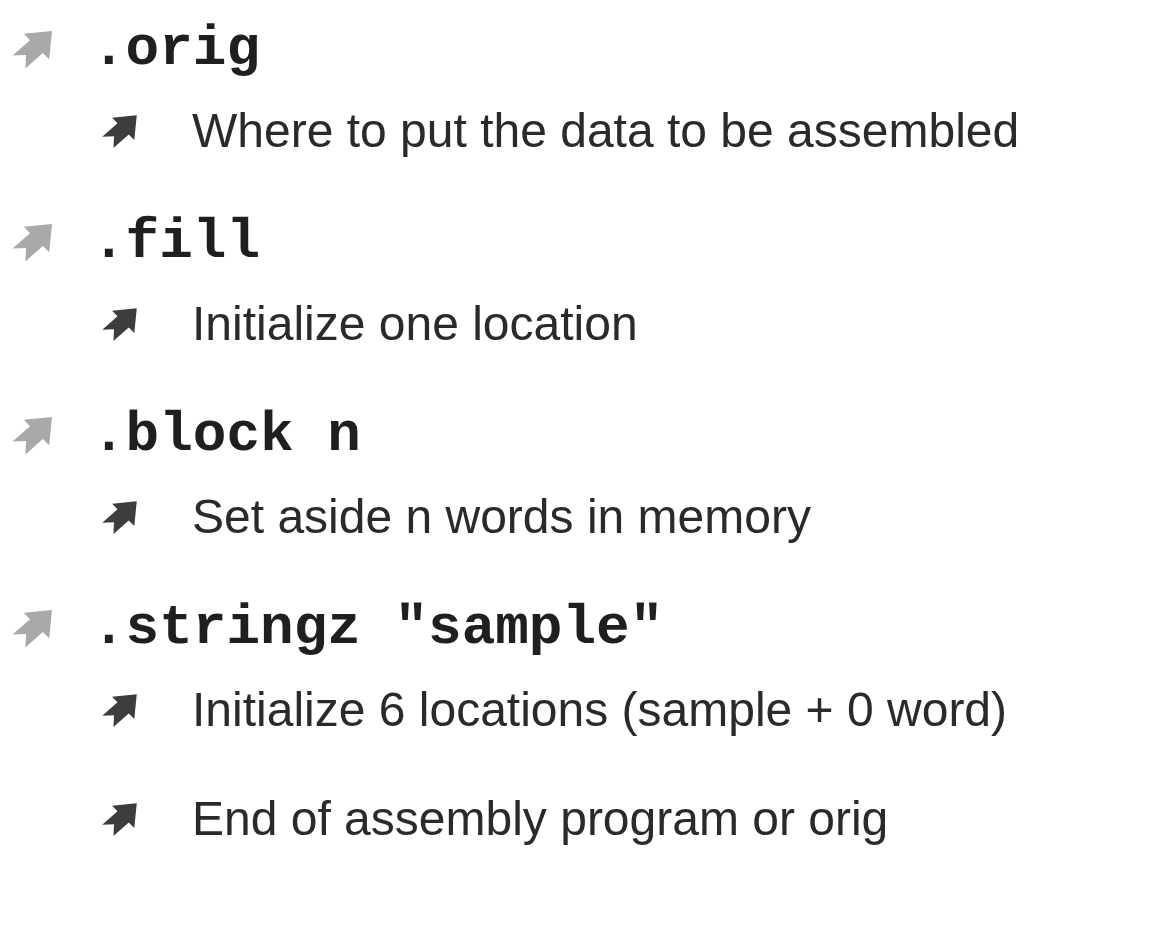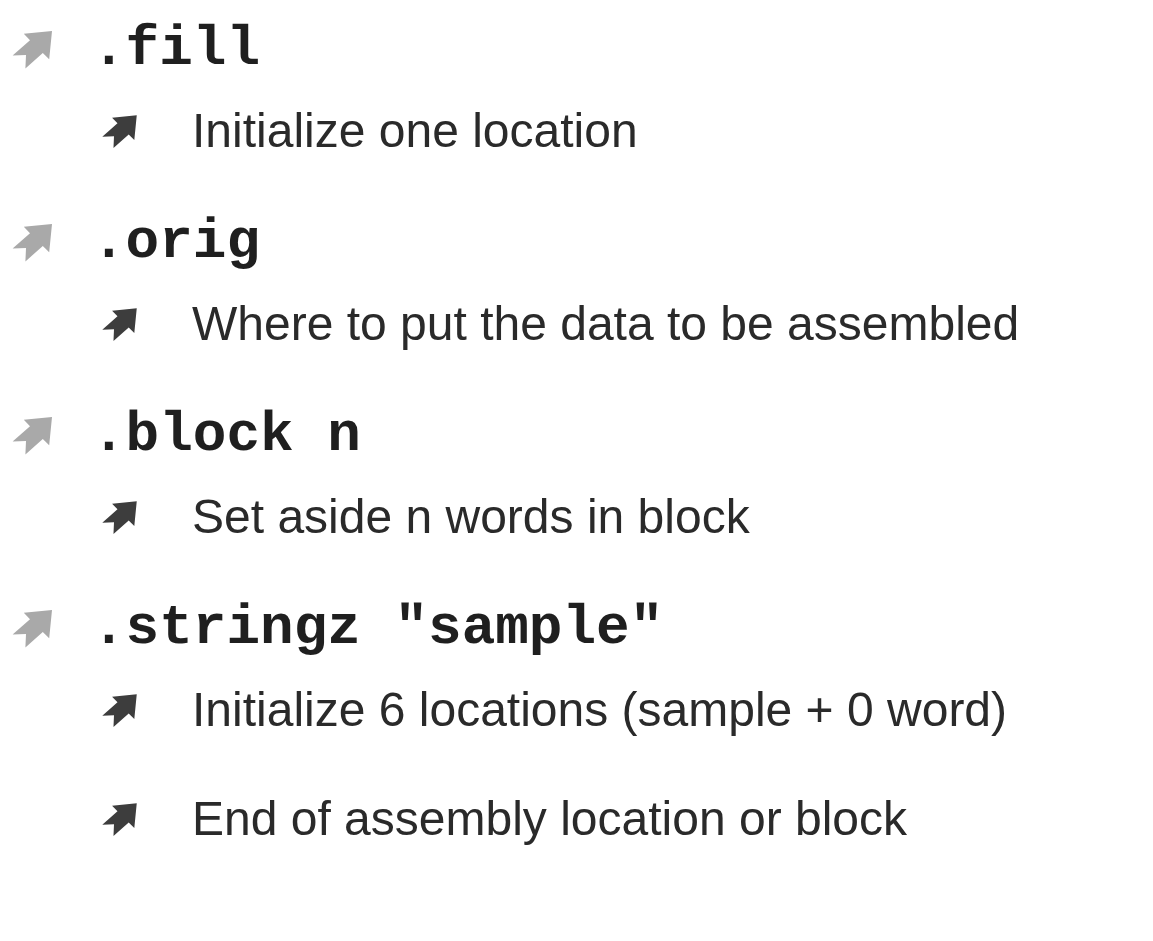".fill" div.section { order: before ".orig" -> after ".orig" }
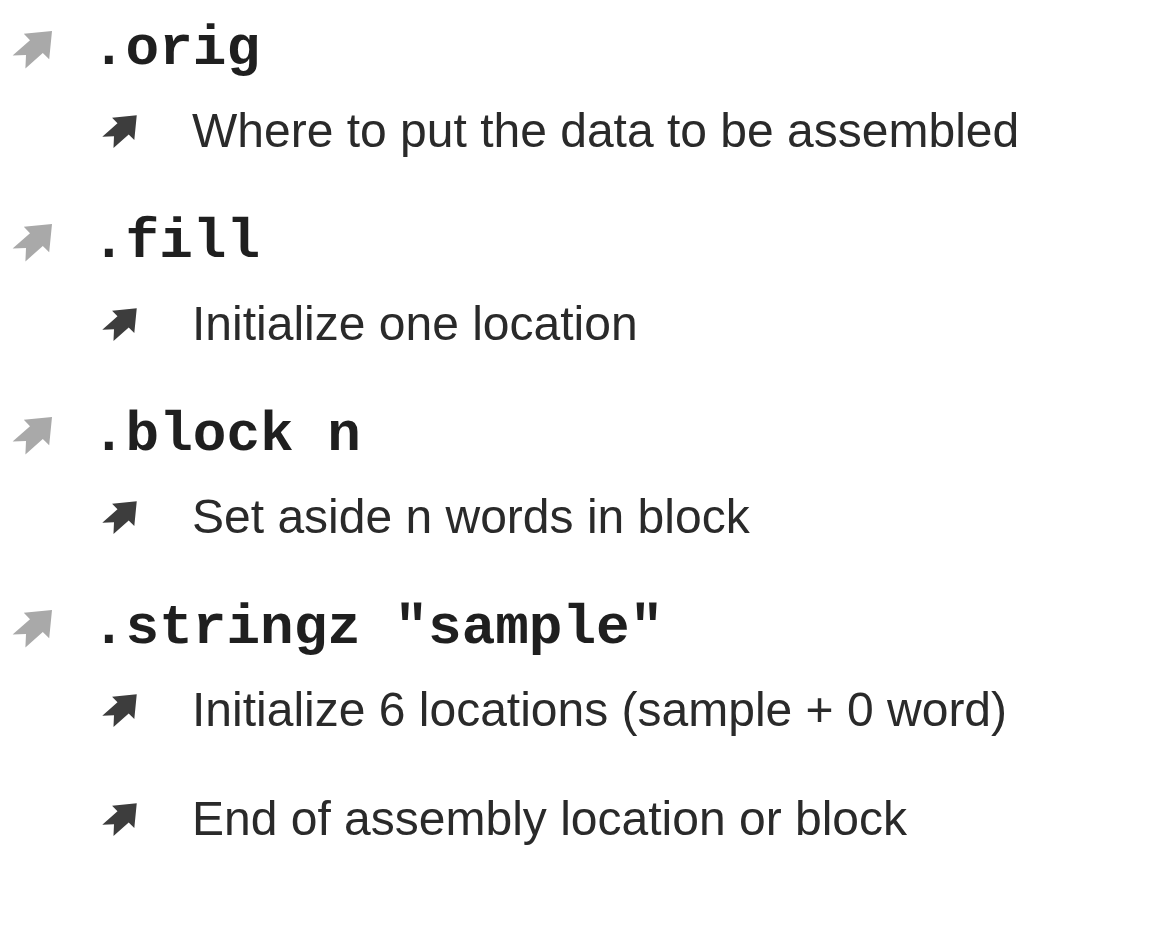"Set aside n words in" span.desc-text { text: block -> memory }
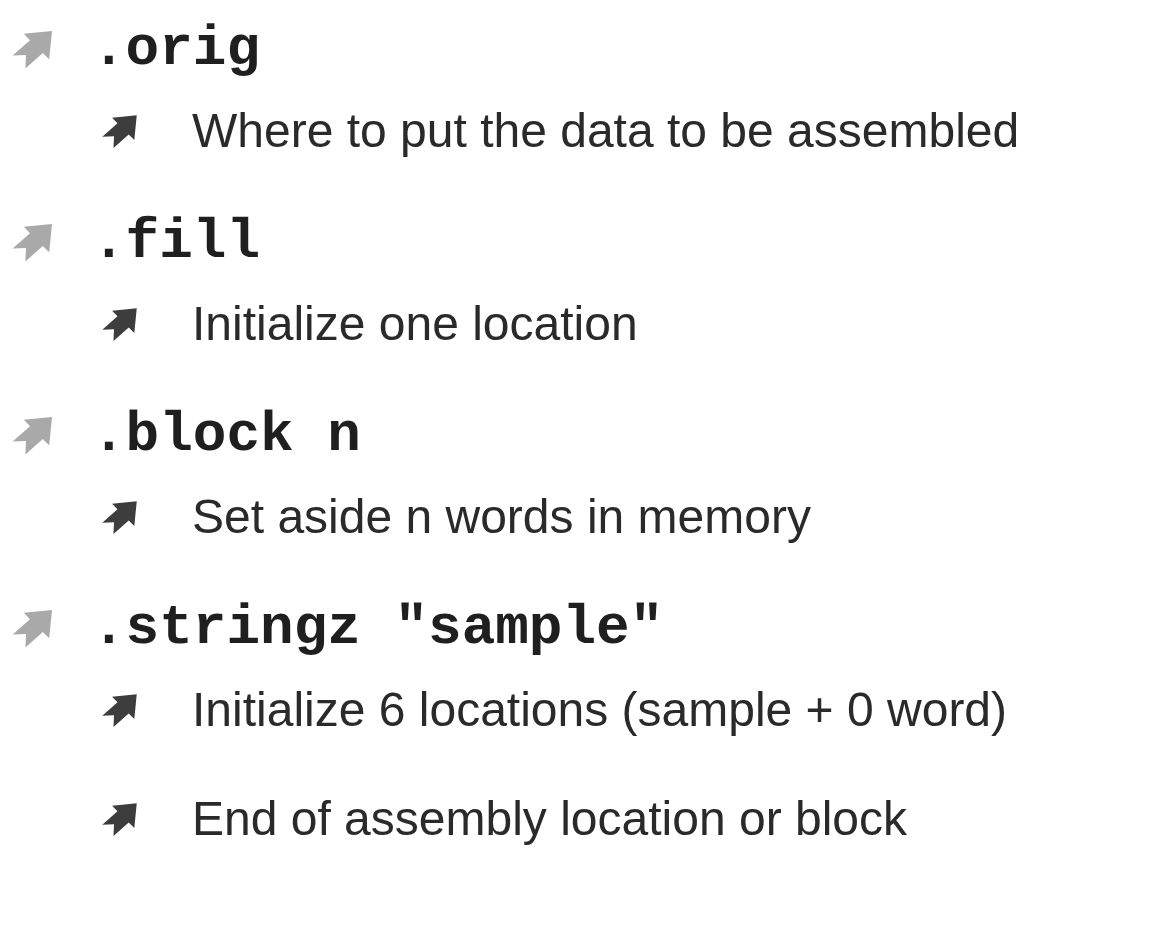"End of assembly location or" span.desc-text { text: location or block -> program or orig }
